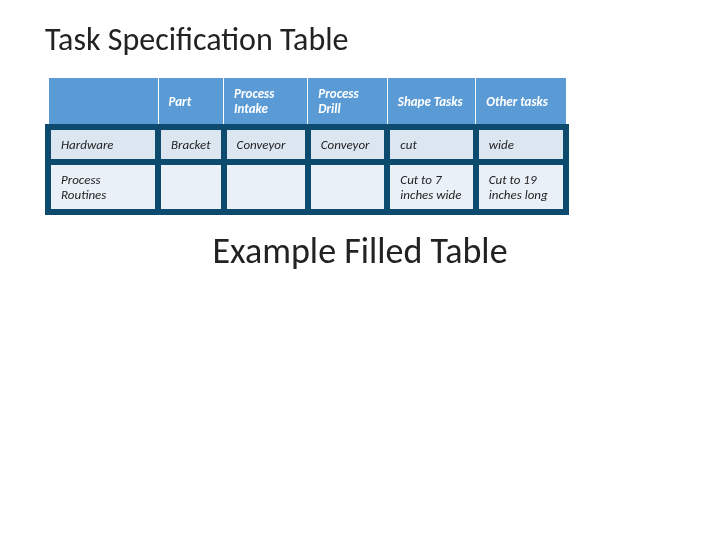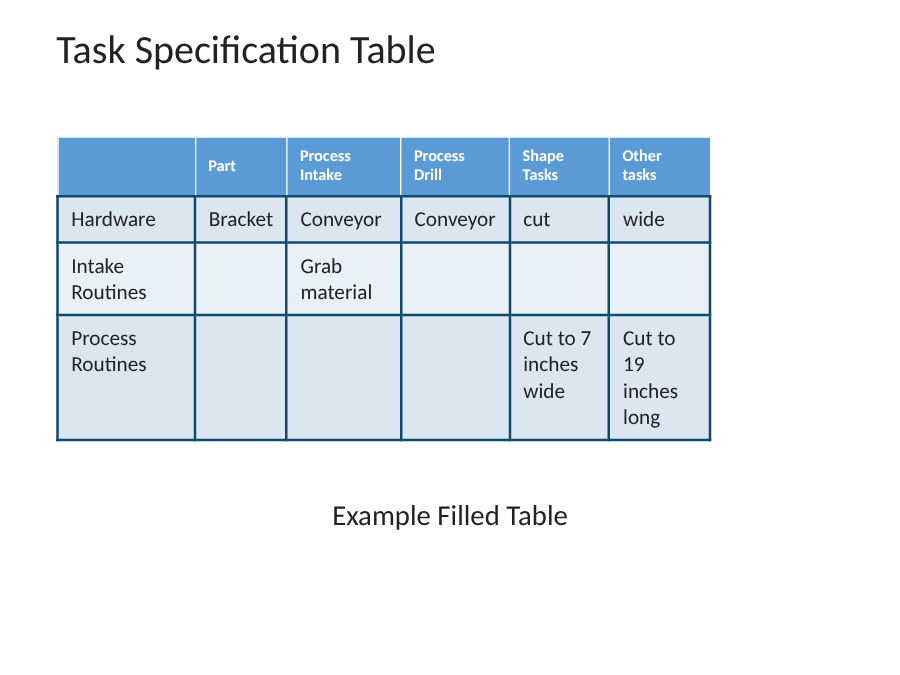"Task Specification Table" * { gap: 32px -> none }
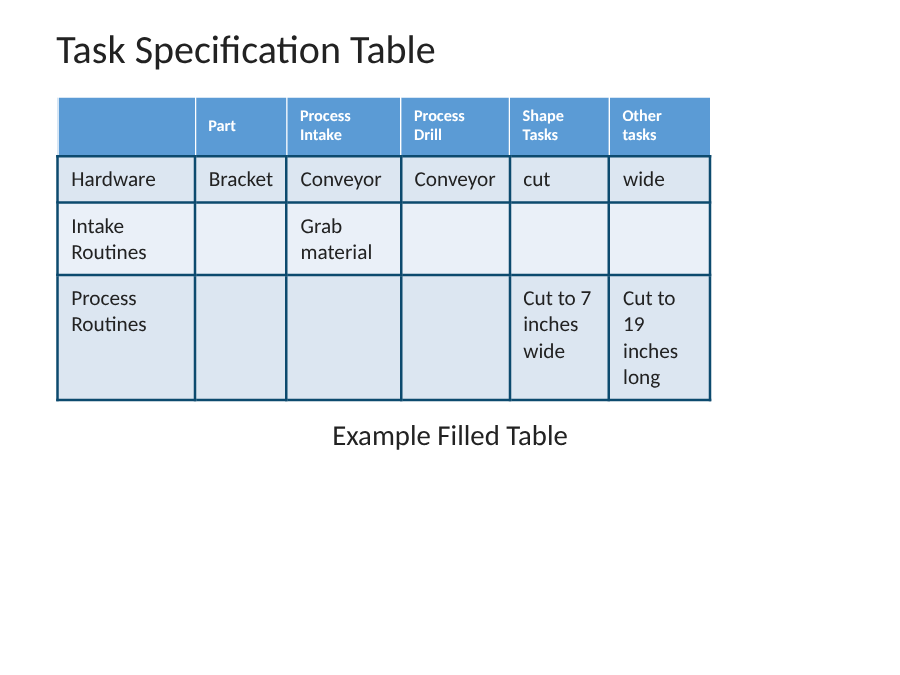"Part" table { font-style: none -> italic }
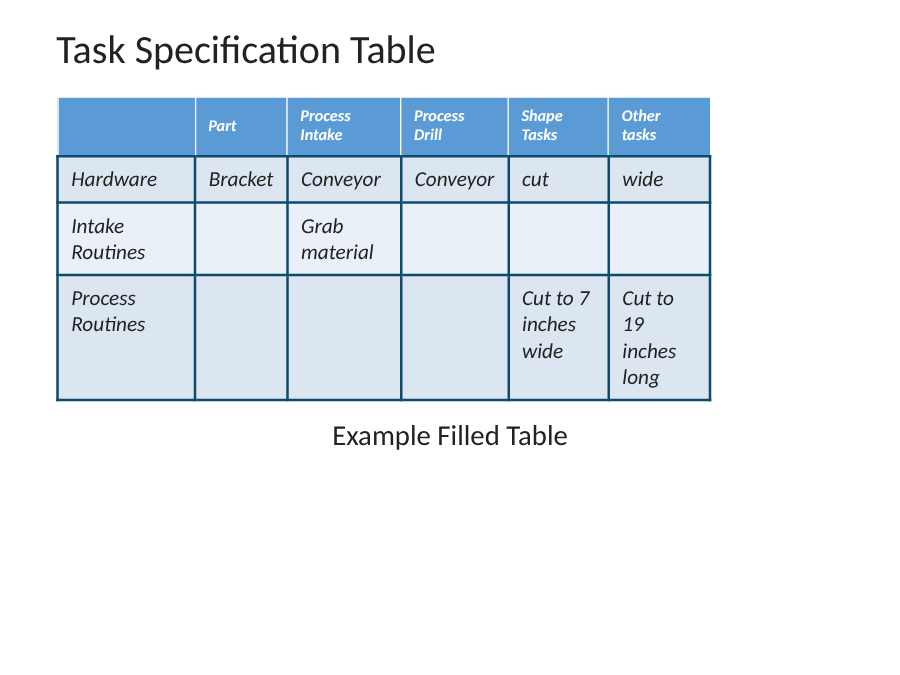"Hardware" tbody tr td { border: 2px solid #0c4a6e -> 6px solid #0c4a6e; font-size: 17px -> 13px }
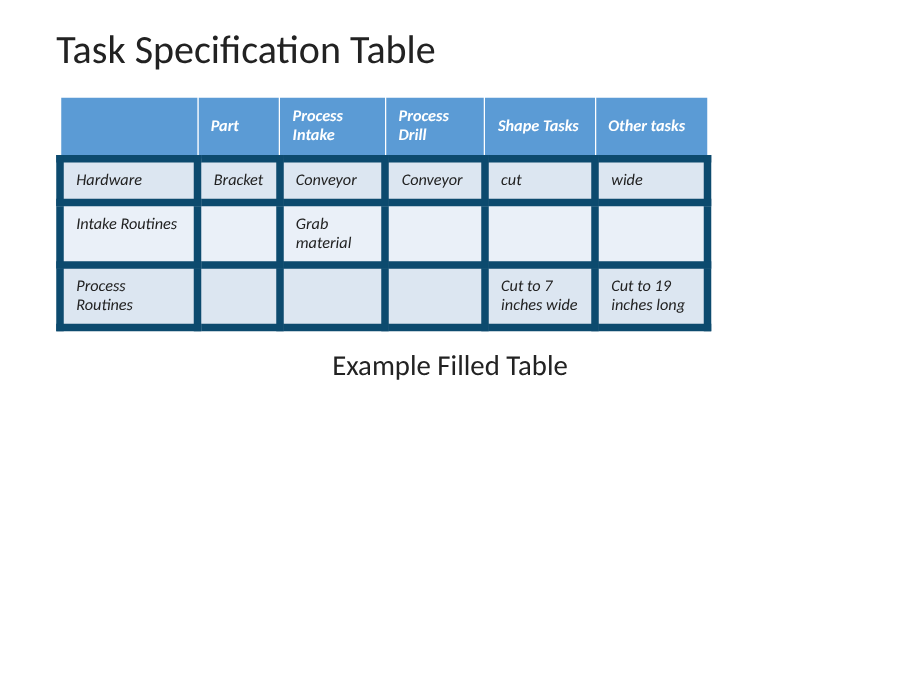"Intake Routines" tr { html: <tr> <td>Intake Routines</td> <td></td> <td>Grab material</td> <td></td> <td></td> <td></td> </tr> -> none }
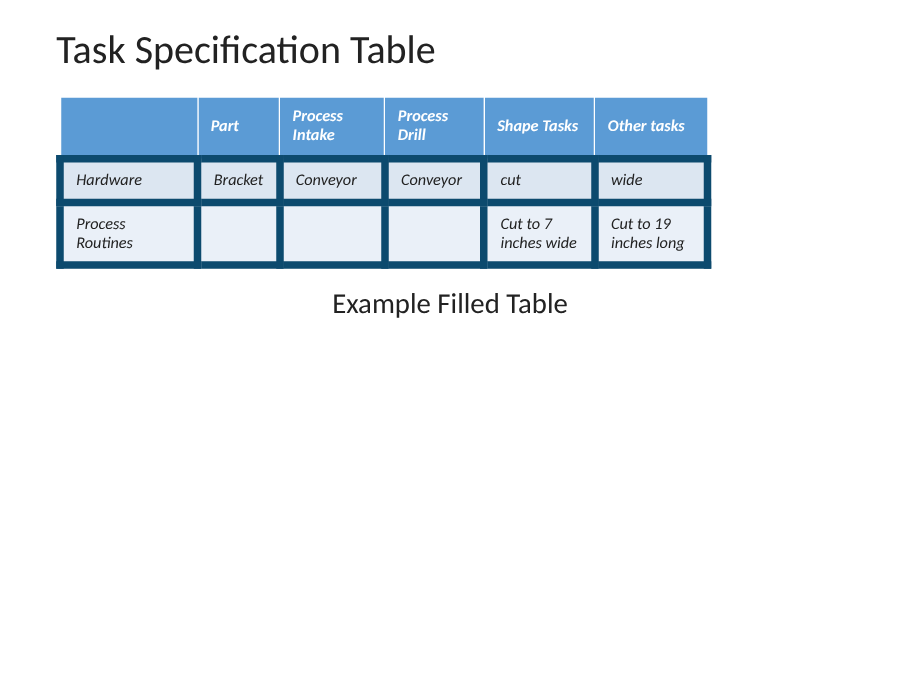"Example Filled Table" .subtitle { font-size: 23px -> 36px }
